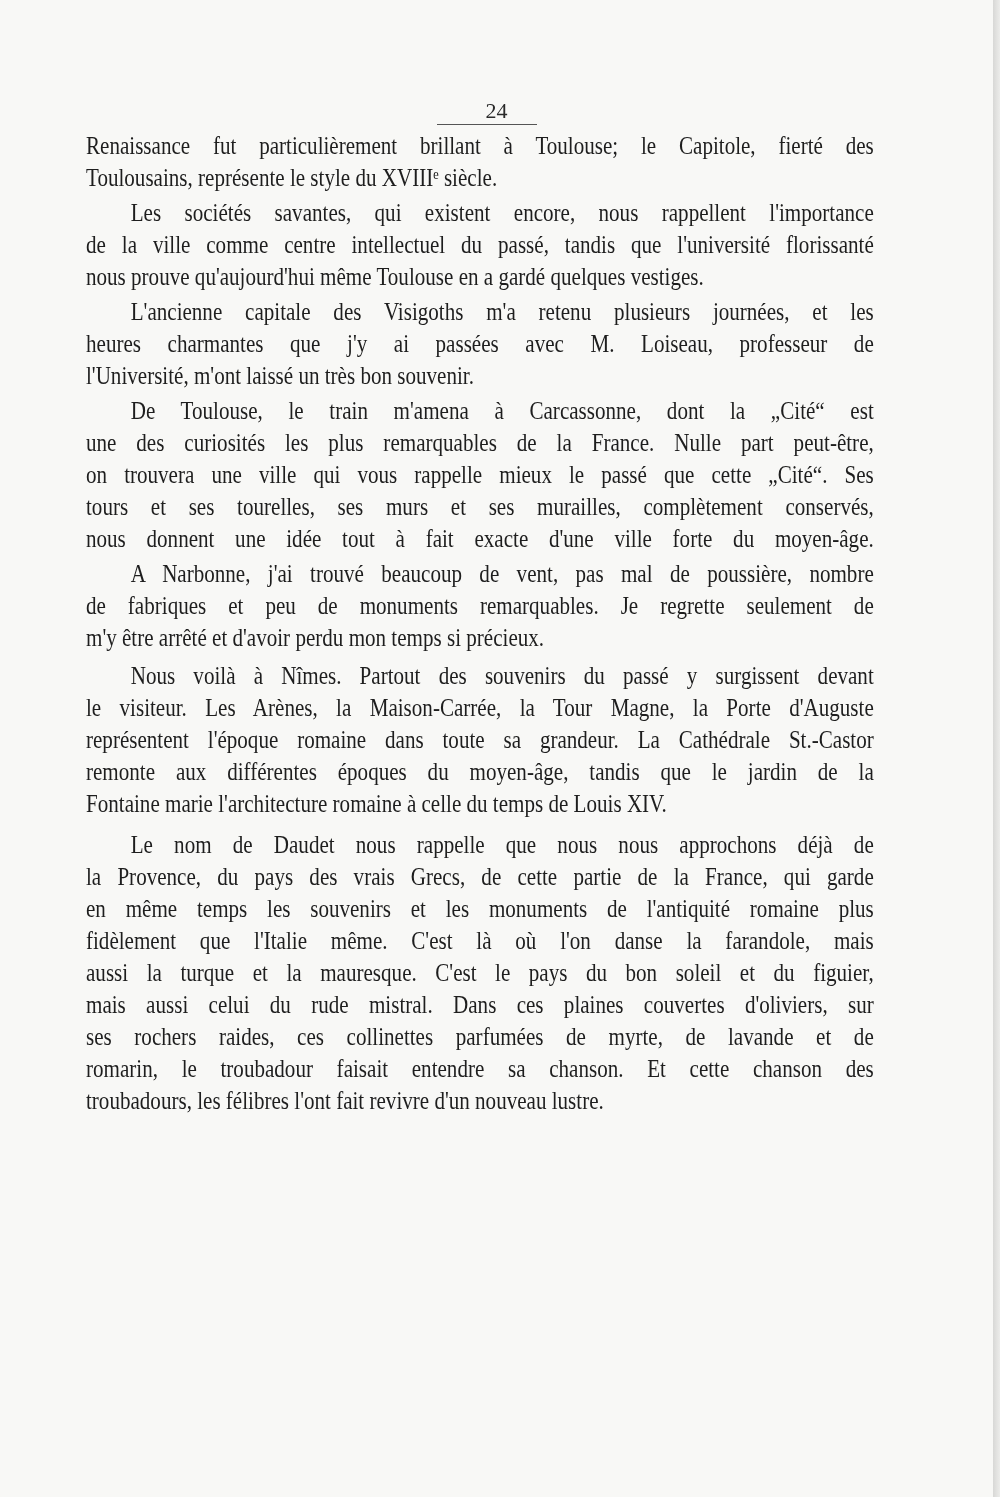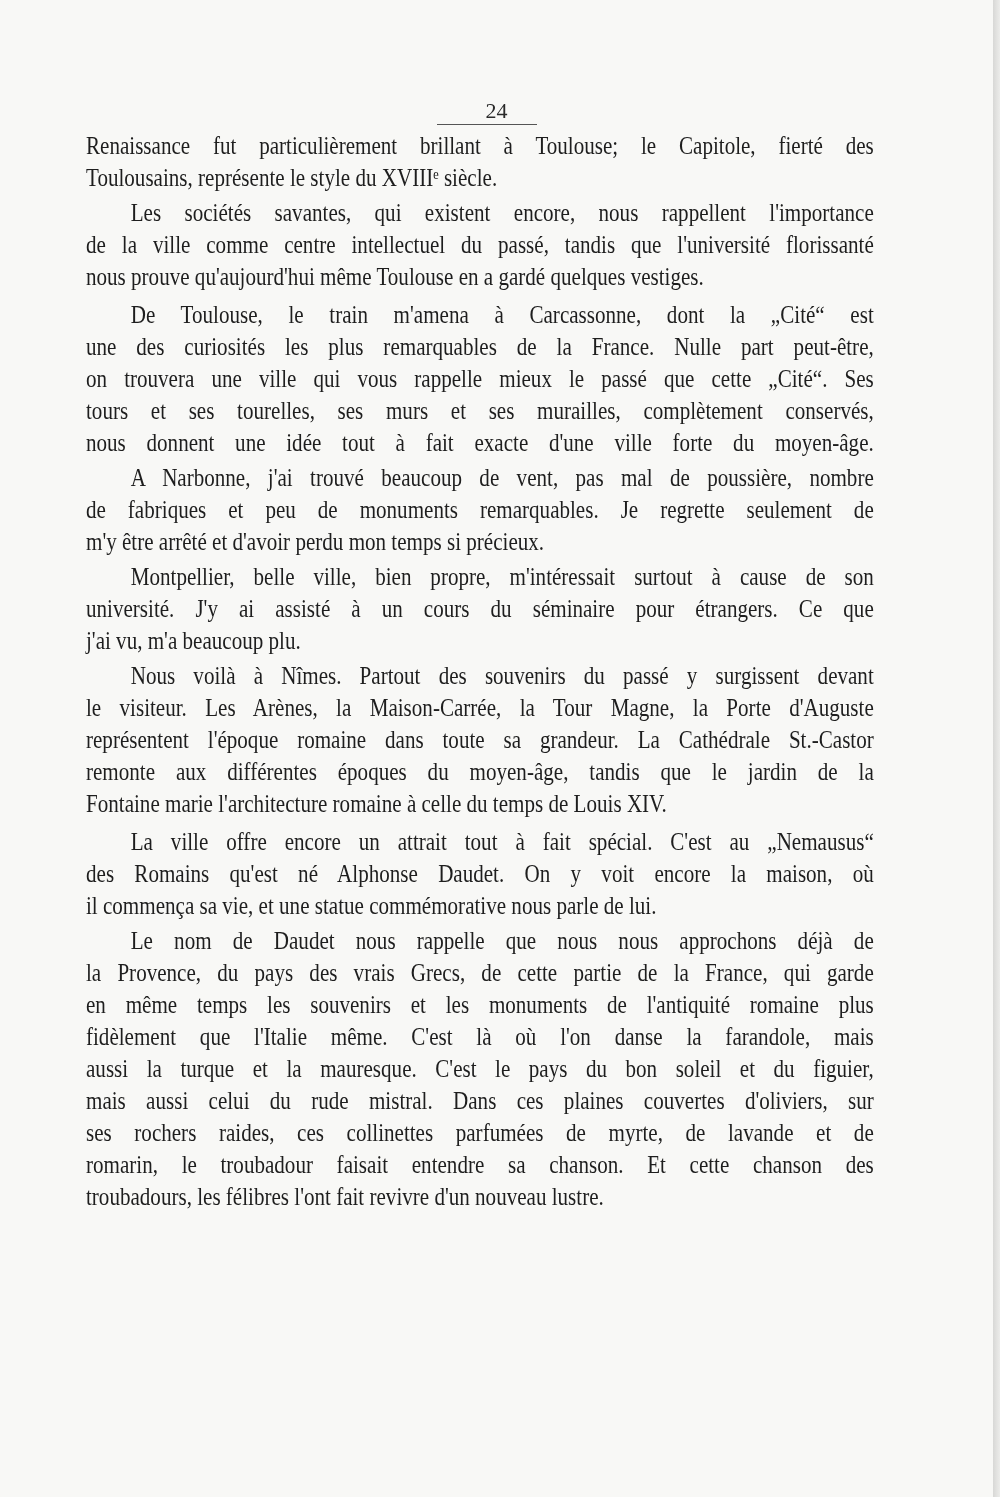"L'ancienne capitale des Visigoths m'a" div.paragraph { html: none -> <div> <div>L'ancienne capitale des Visigoths m'a retenu plusieurs journées, et les</div> <div>heures charmantes que j'y ai passées avec M. Loiseau, professeur de</div> <div>l'Université, m'ont laissé un très bon souvenir.</div> </div> }
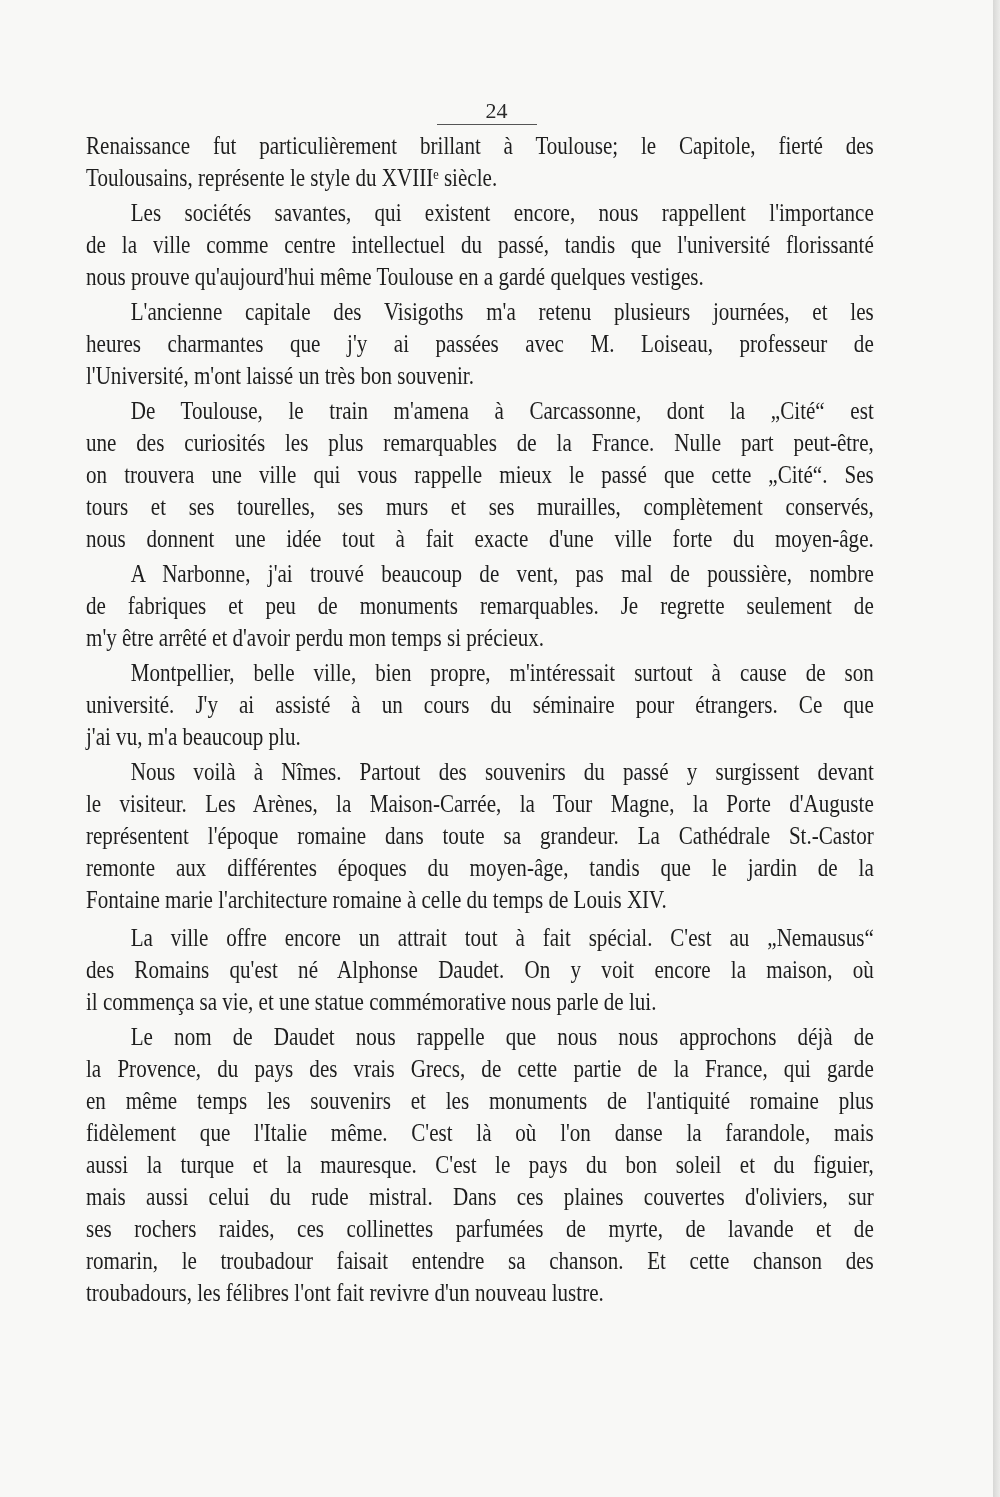"Montpellier, belle ville, bien propre," div.paragraph { html: <div> <div>Montpellier, belle ville, bien propre, m'intéressait surtout à cause de son</div> <div>université. J'y ai assisté à un cours du séminaire pour étrangers. Ce que</div> <div>j'ai vu, m'a beaucoup plu.</div> </div> -> none }
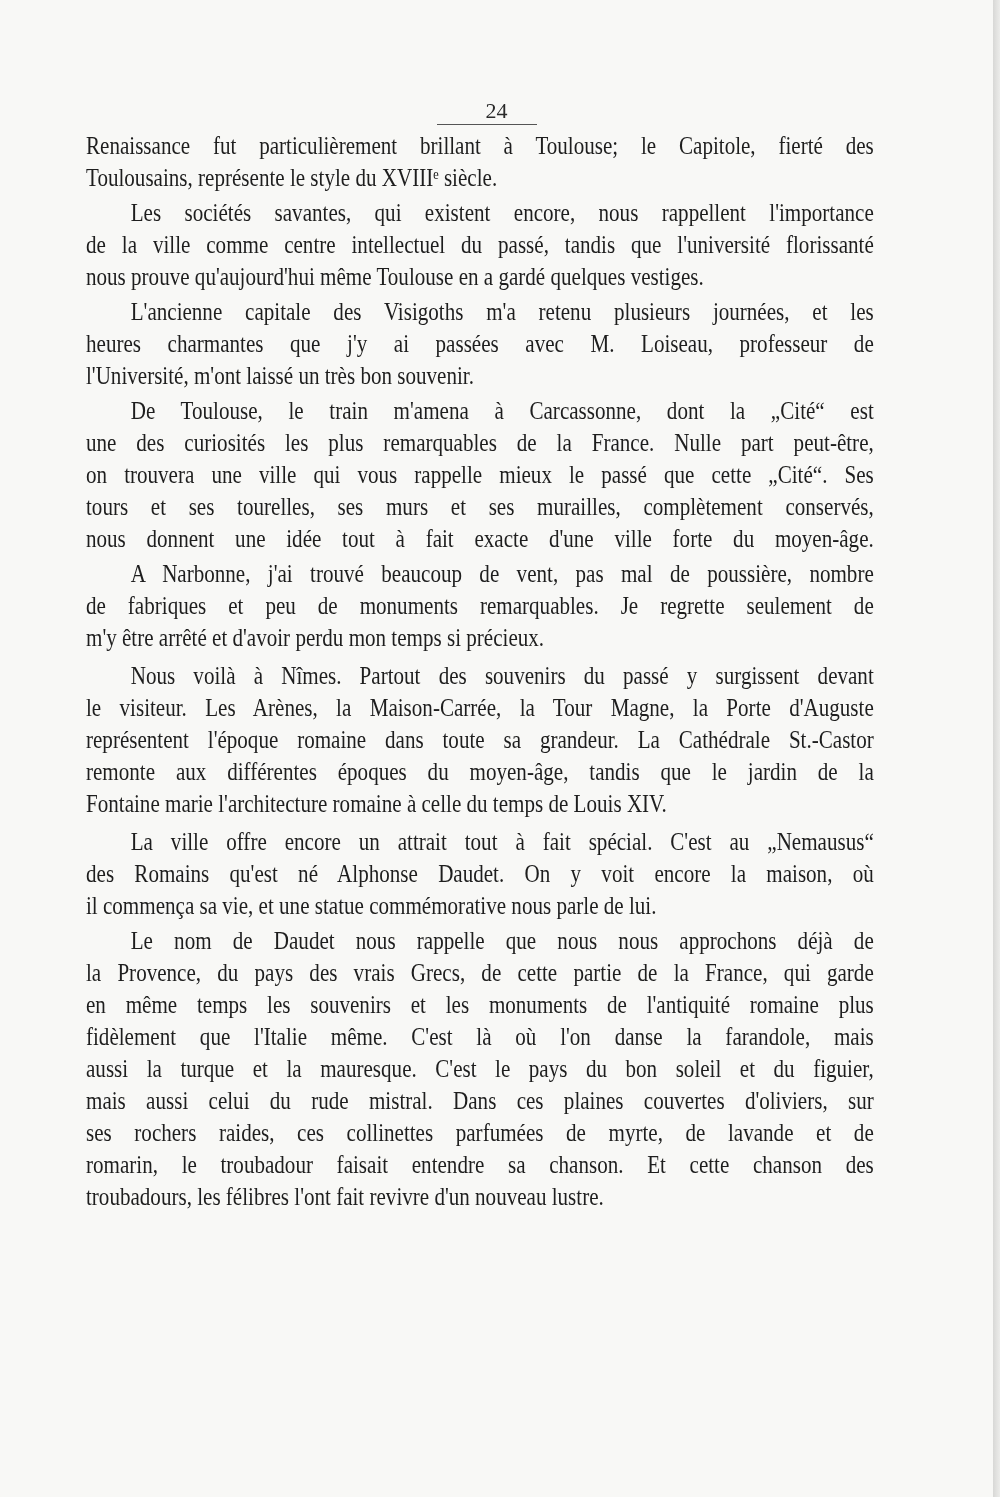"La ville offre encore un" div.paragraph { html: <div> <div>La ville offre encore un attrait tout à fait spécial. C'est au „Nemausus“</div> <div>des Romains qu'est né Alphonse Daudet. On y voit encore la maison, où</div> <div>il commença sa vie, et une statue commémorative nous parle de lui.</div> </div> -> none }
